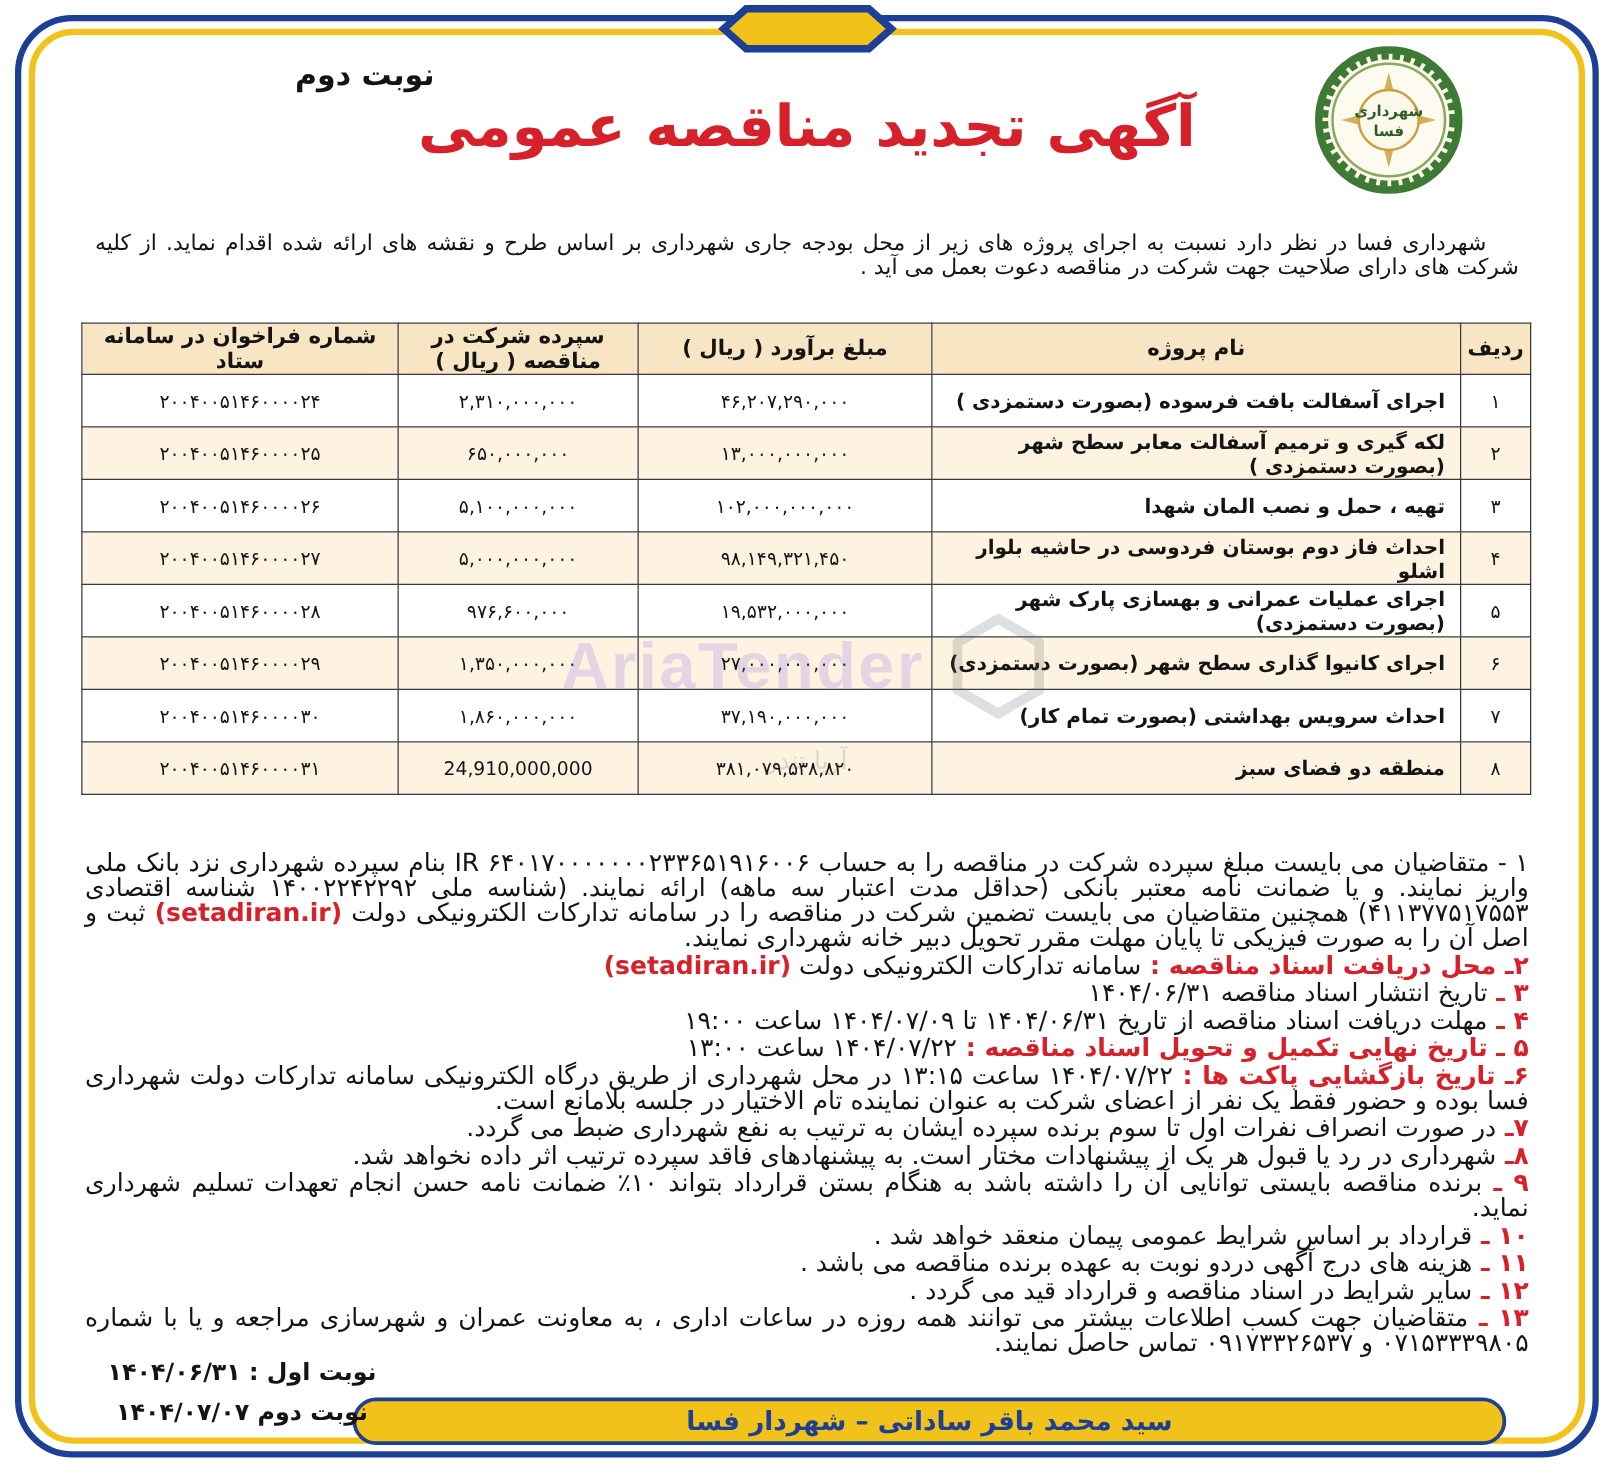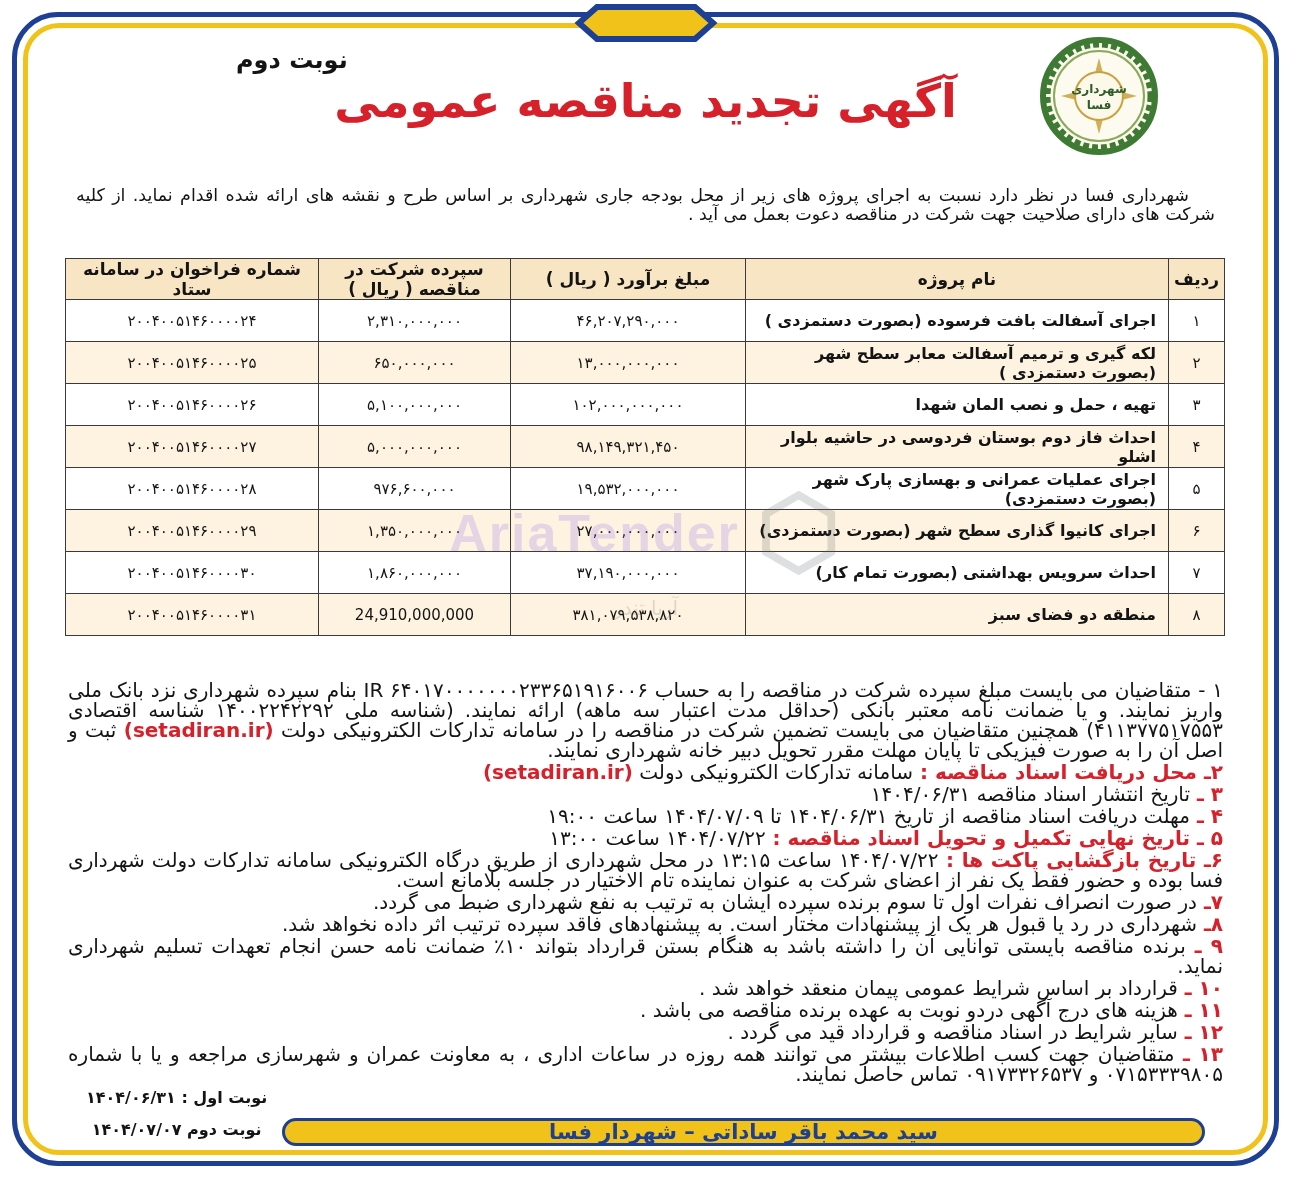"شهرداری" .logo { right: 132px -> 120px }
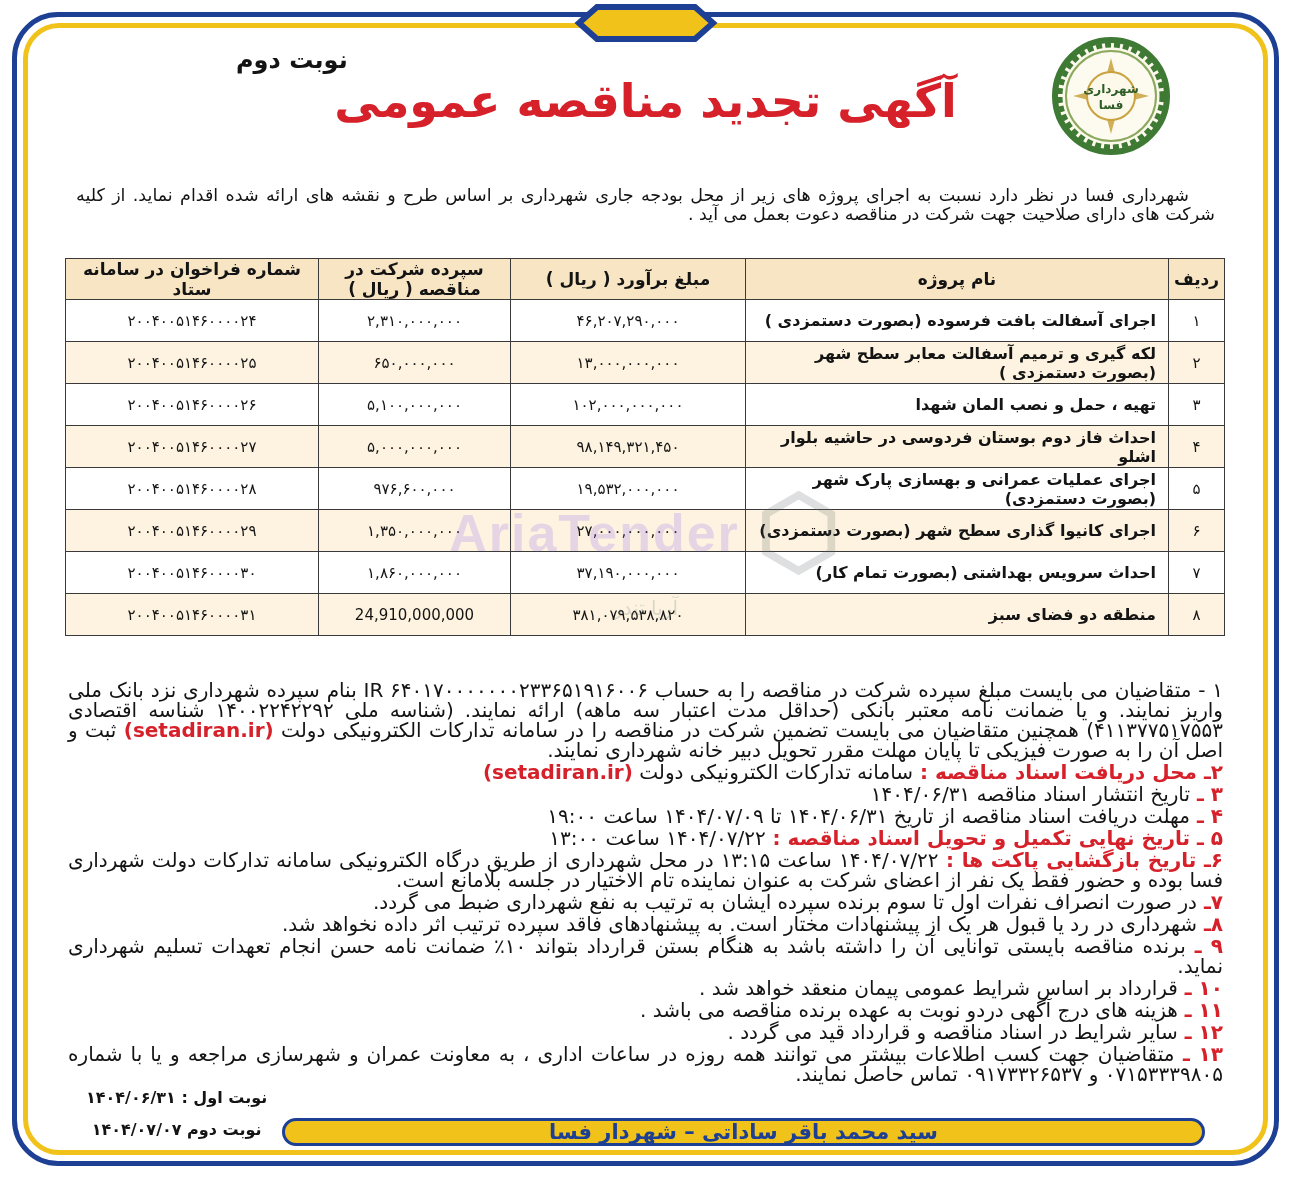"نوبت اول : ۱۴۰۴/۰۶/۳۱" .dates { font-size: 16px -> 19px }
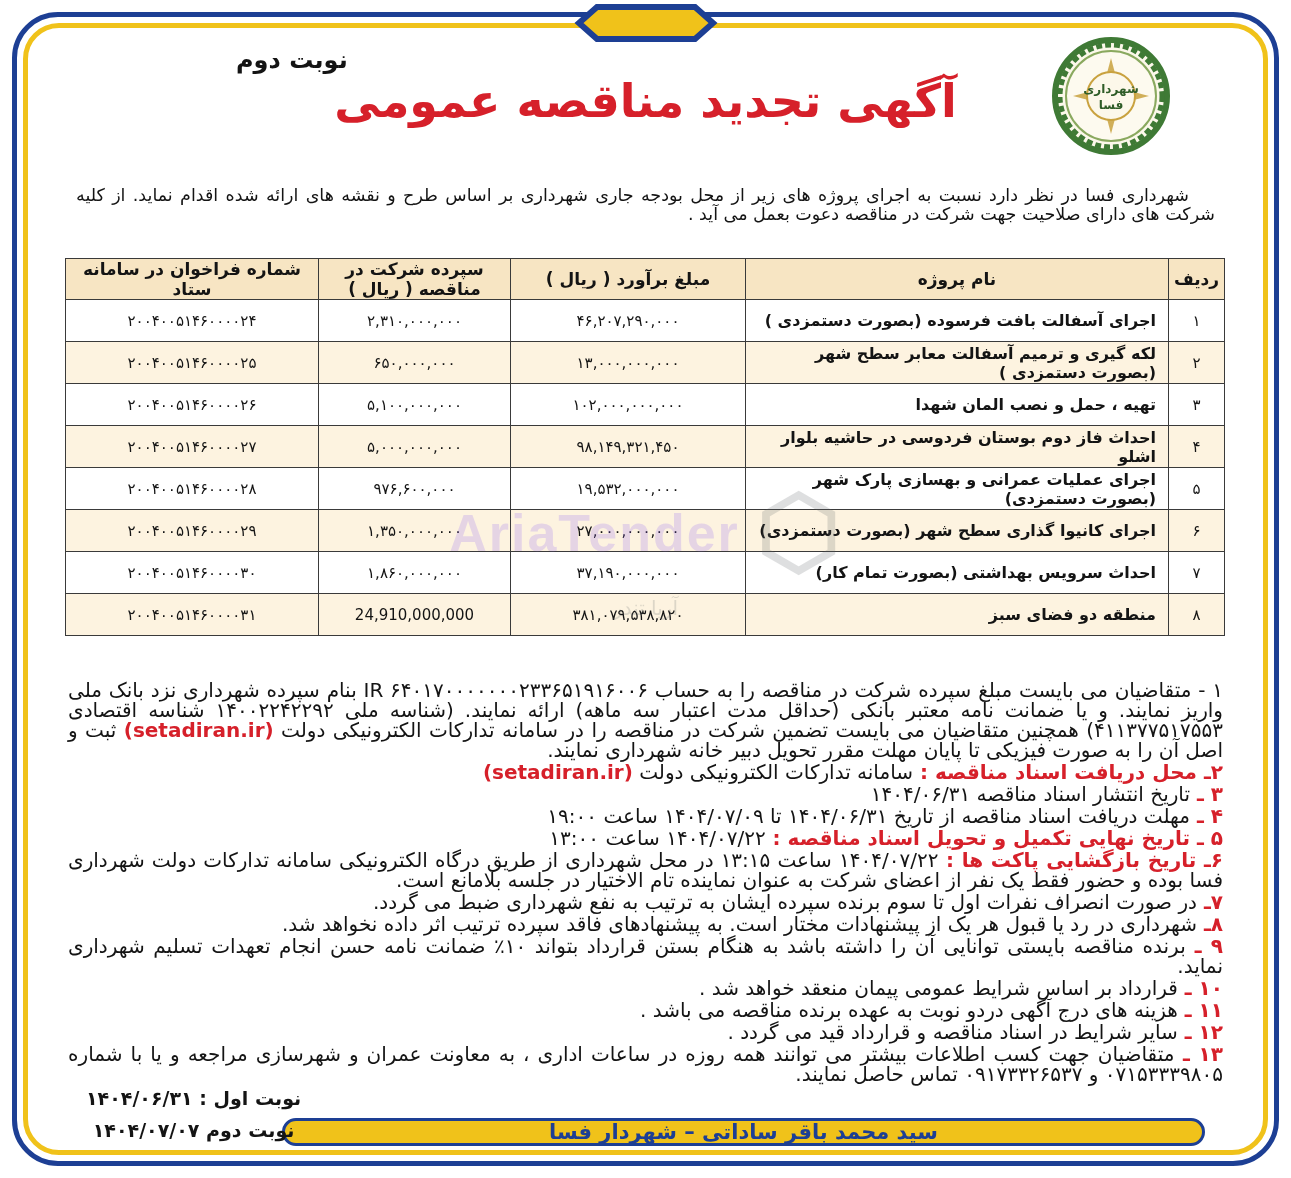"سید محمد باقر ساداتی –" .mayor-bar { height: 28px -> 38px }
